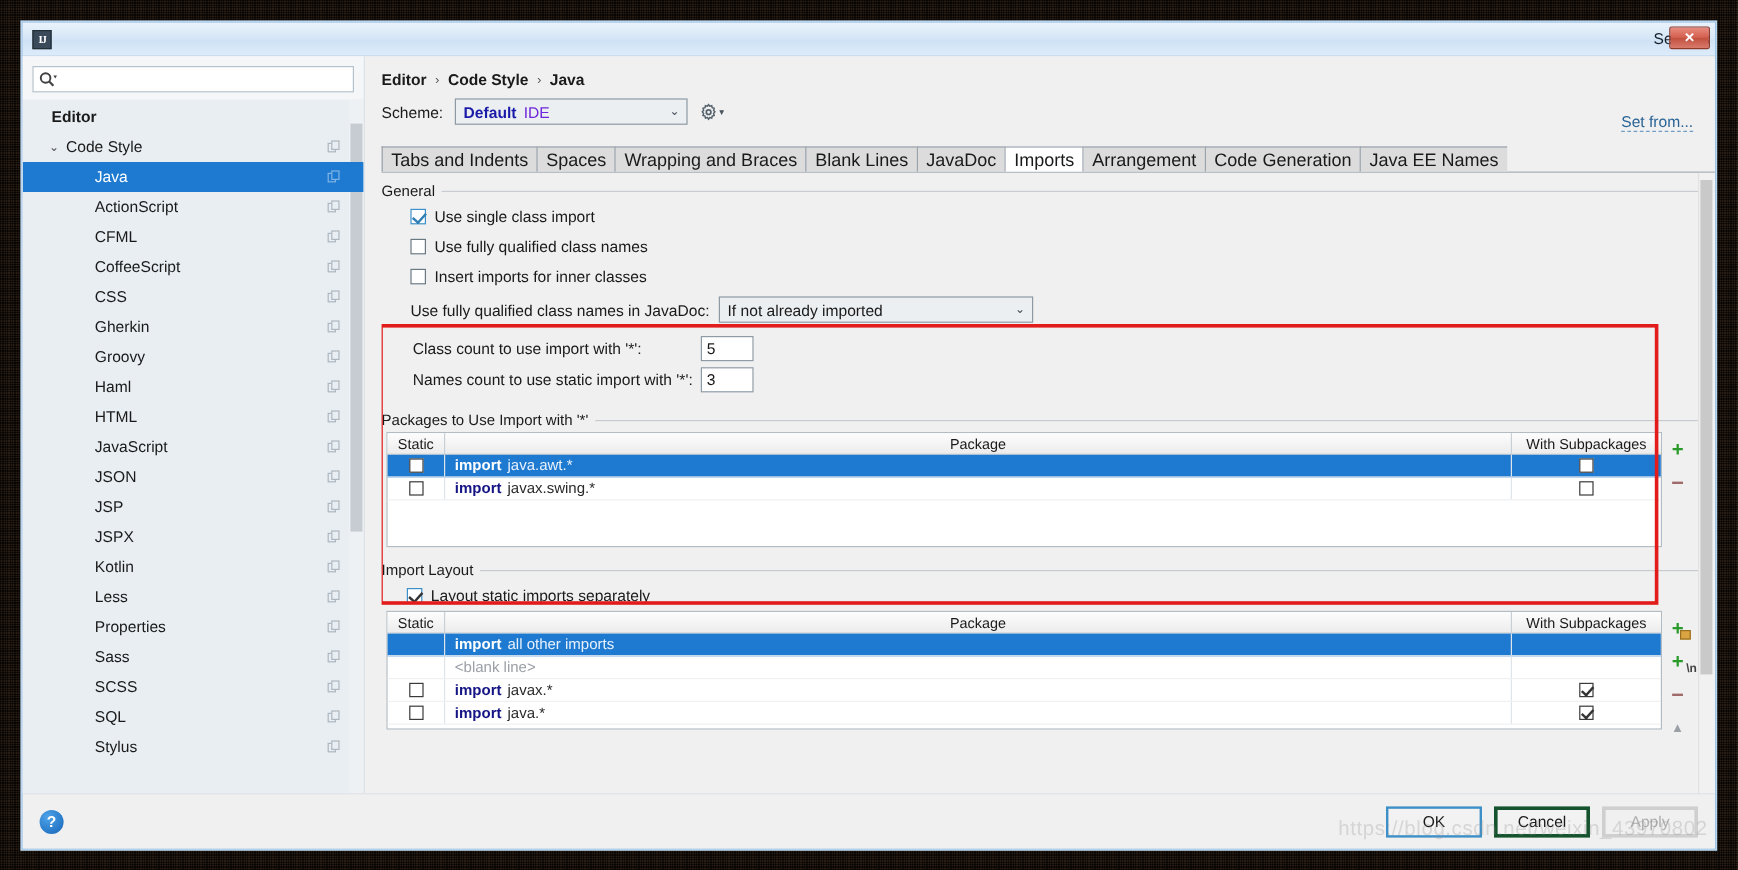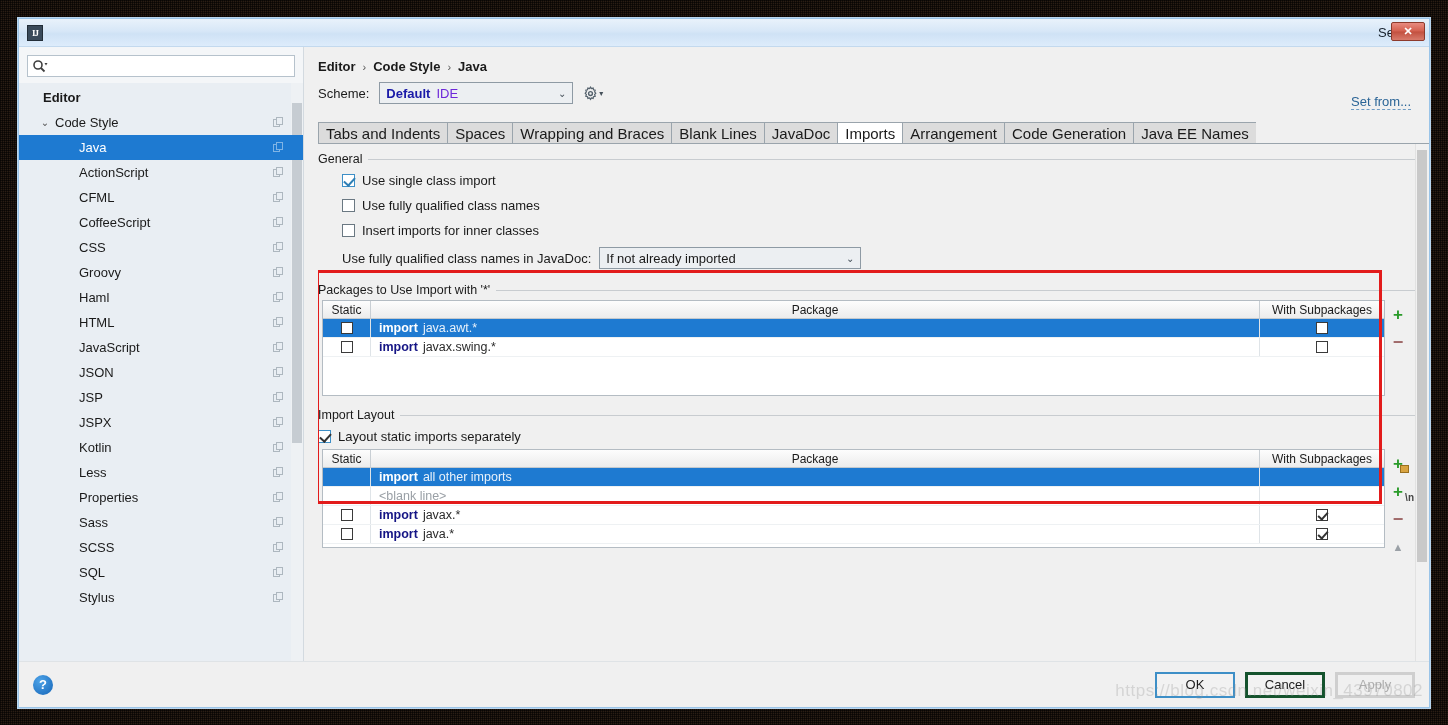"Gherkin" div.tree-row { html: none -> <div> <span>Gherkin</span> <span> <i></i> <i></i> </span> </div> }
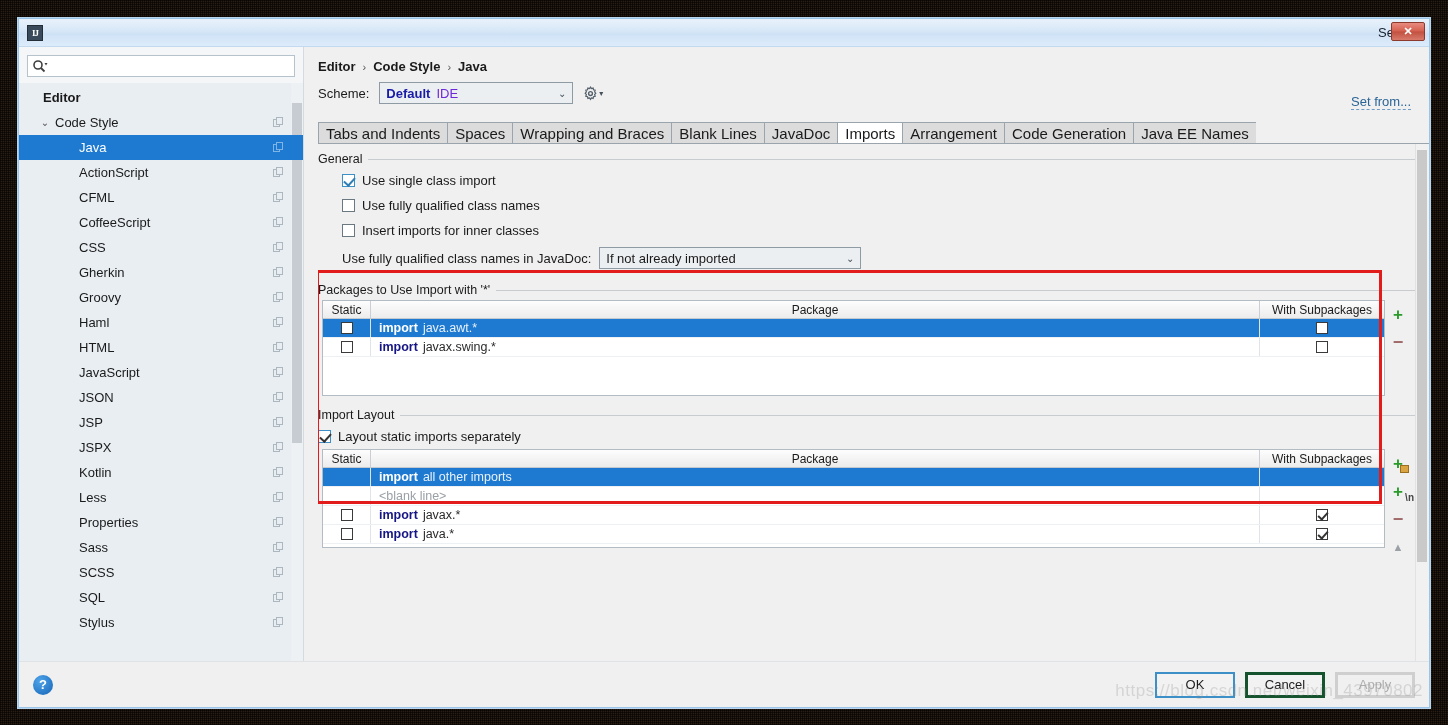"Class count to use import" div { html: none -> <div> <div> <span>Class count to use import with '*':</span> <input> </div> <div> <span>Names count to use static import with '*':</span> <input> </div> </div> }
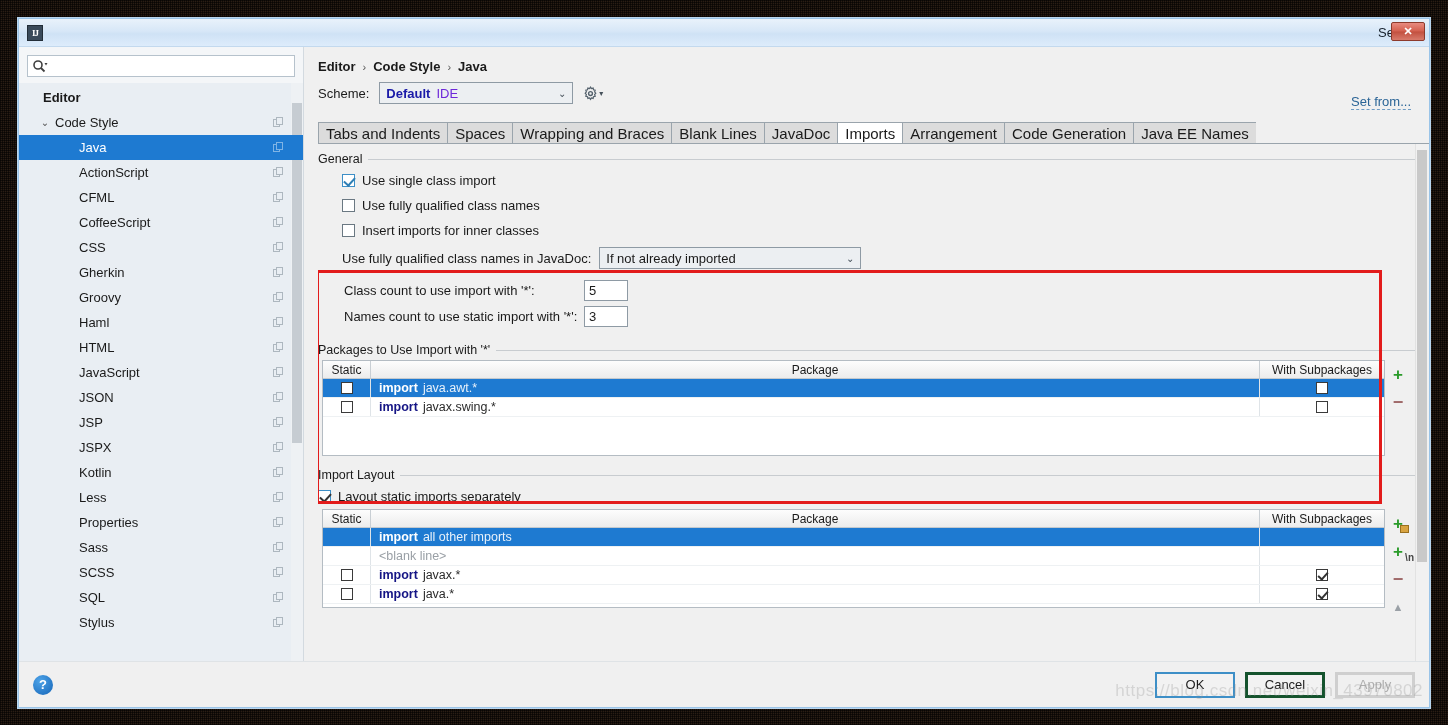"Layout static imports separately" div.cb-row { padding-left: 0 -> 21px }
